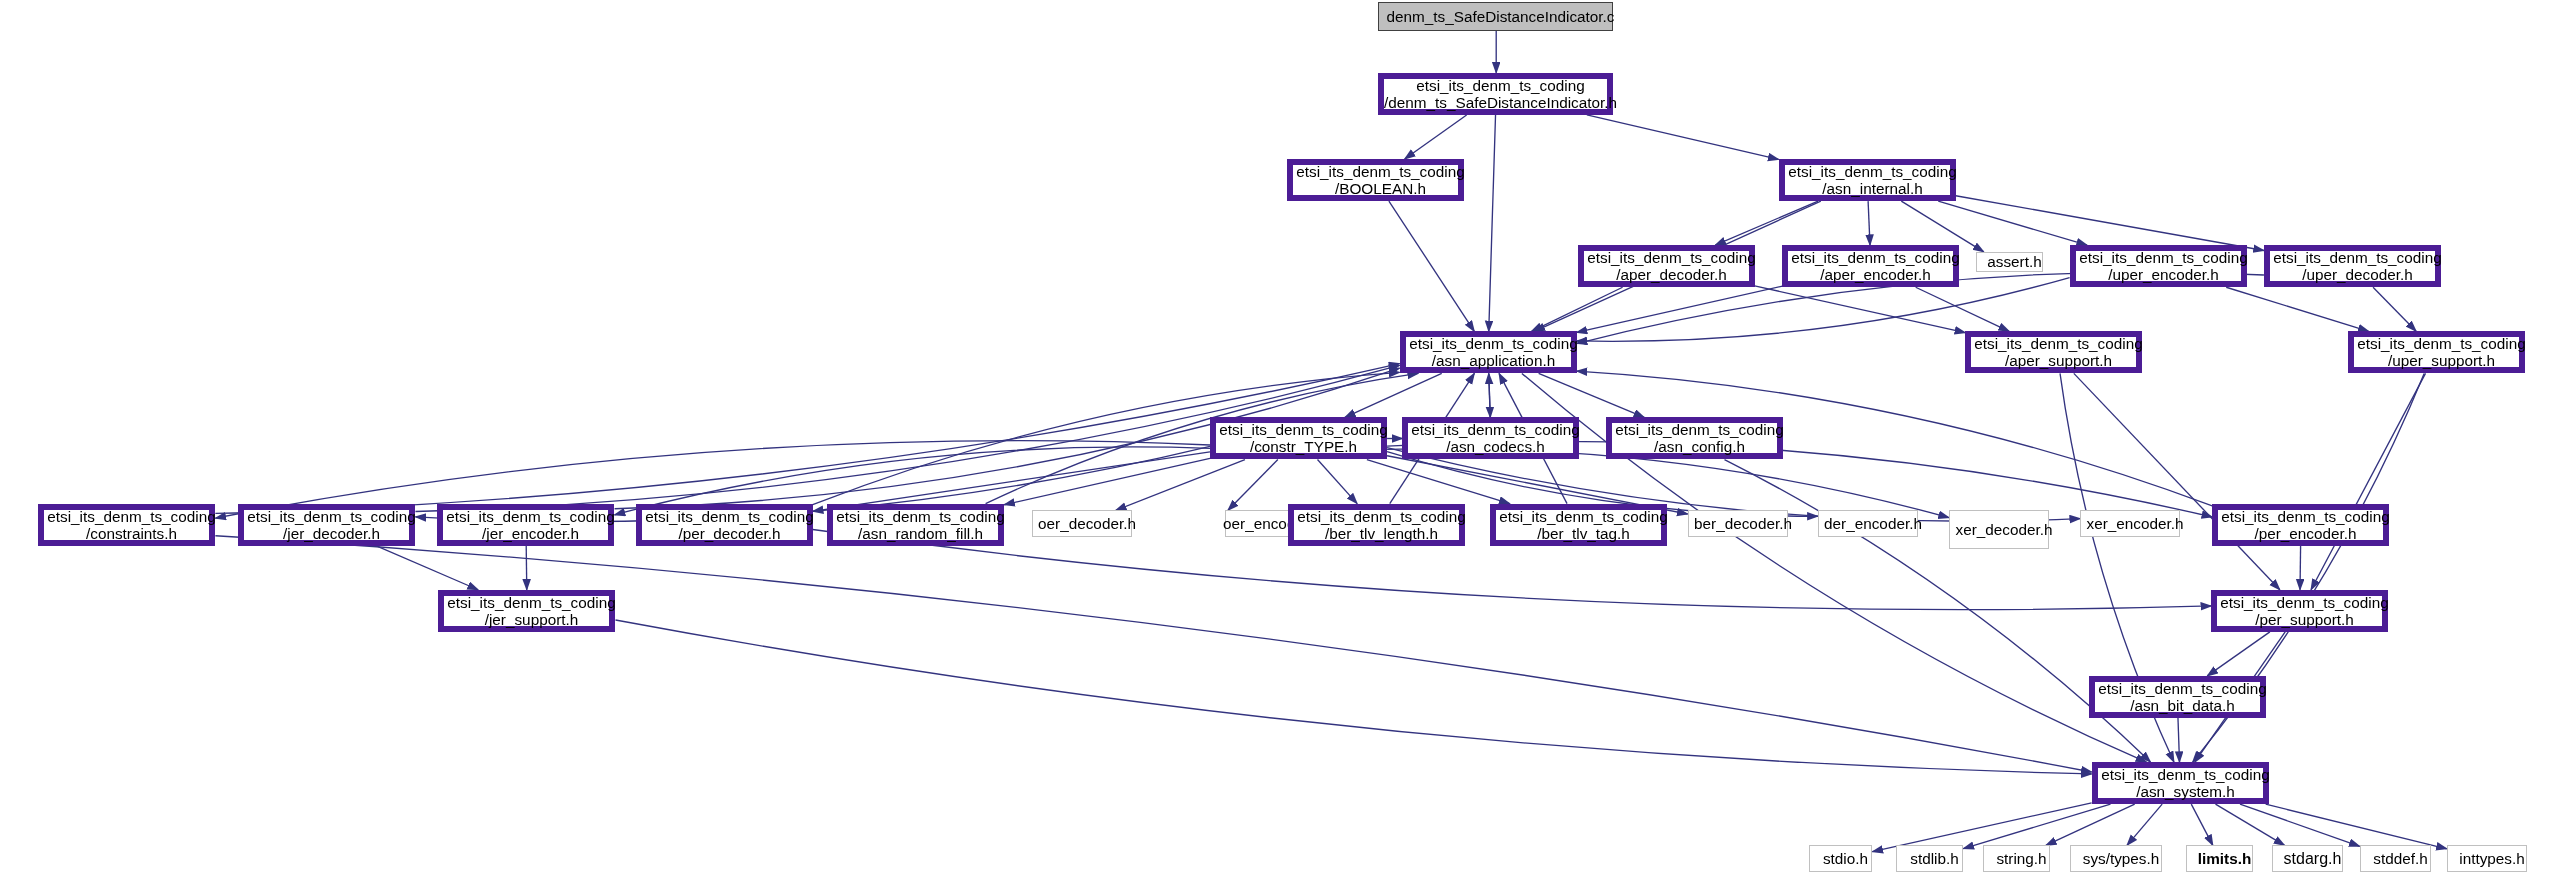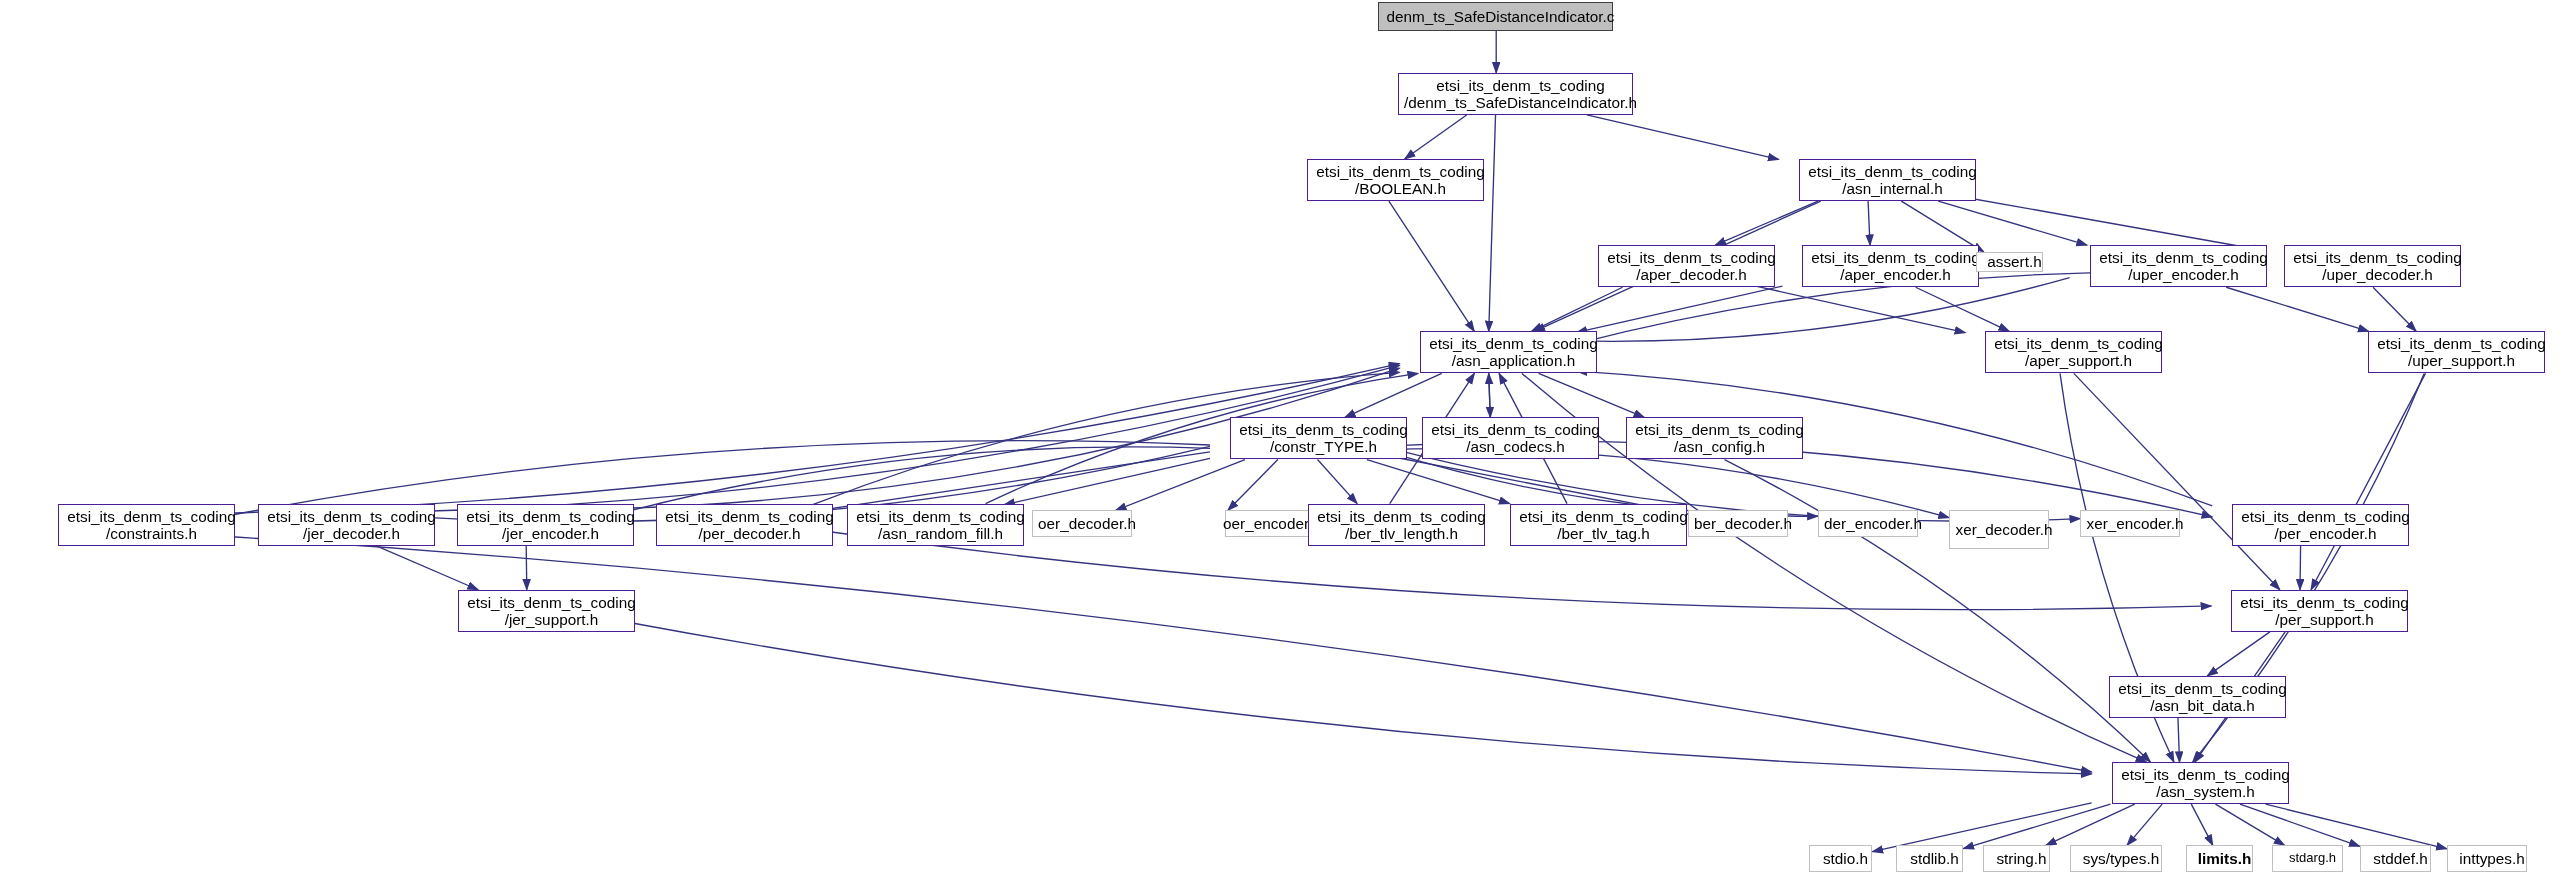"etsi_its_denm_ts_coding" .node.local { border: 1px solid #4c1d95 -> 6px solid #4c1d95; margin-left: 20px -> none }
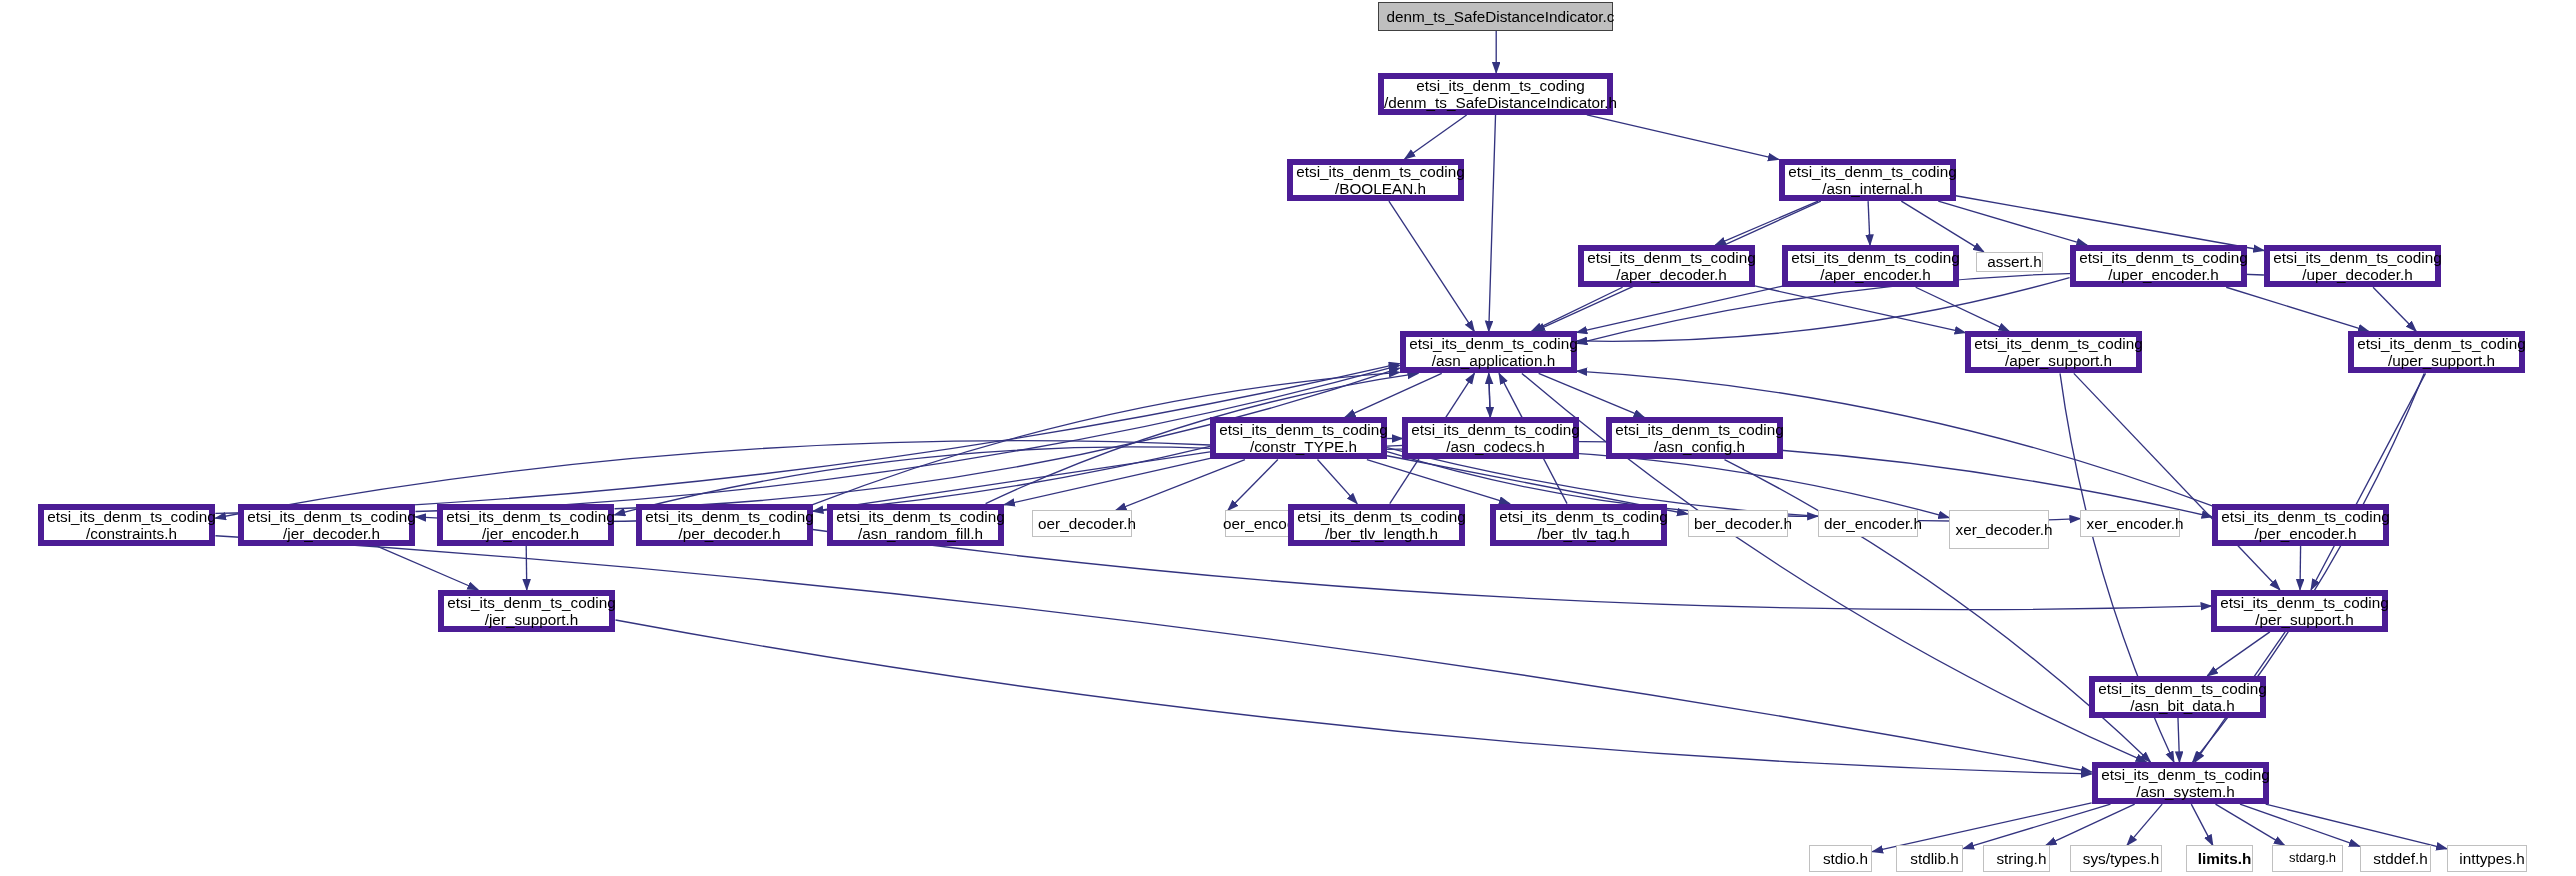"stdarg.h" div.node { font-size: 13px -> 16px }
